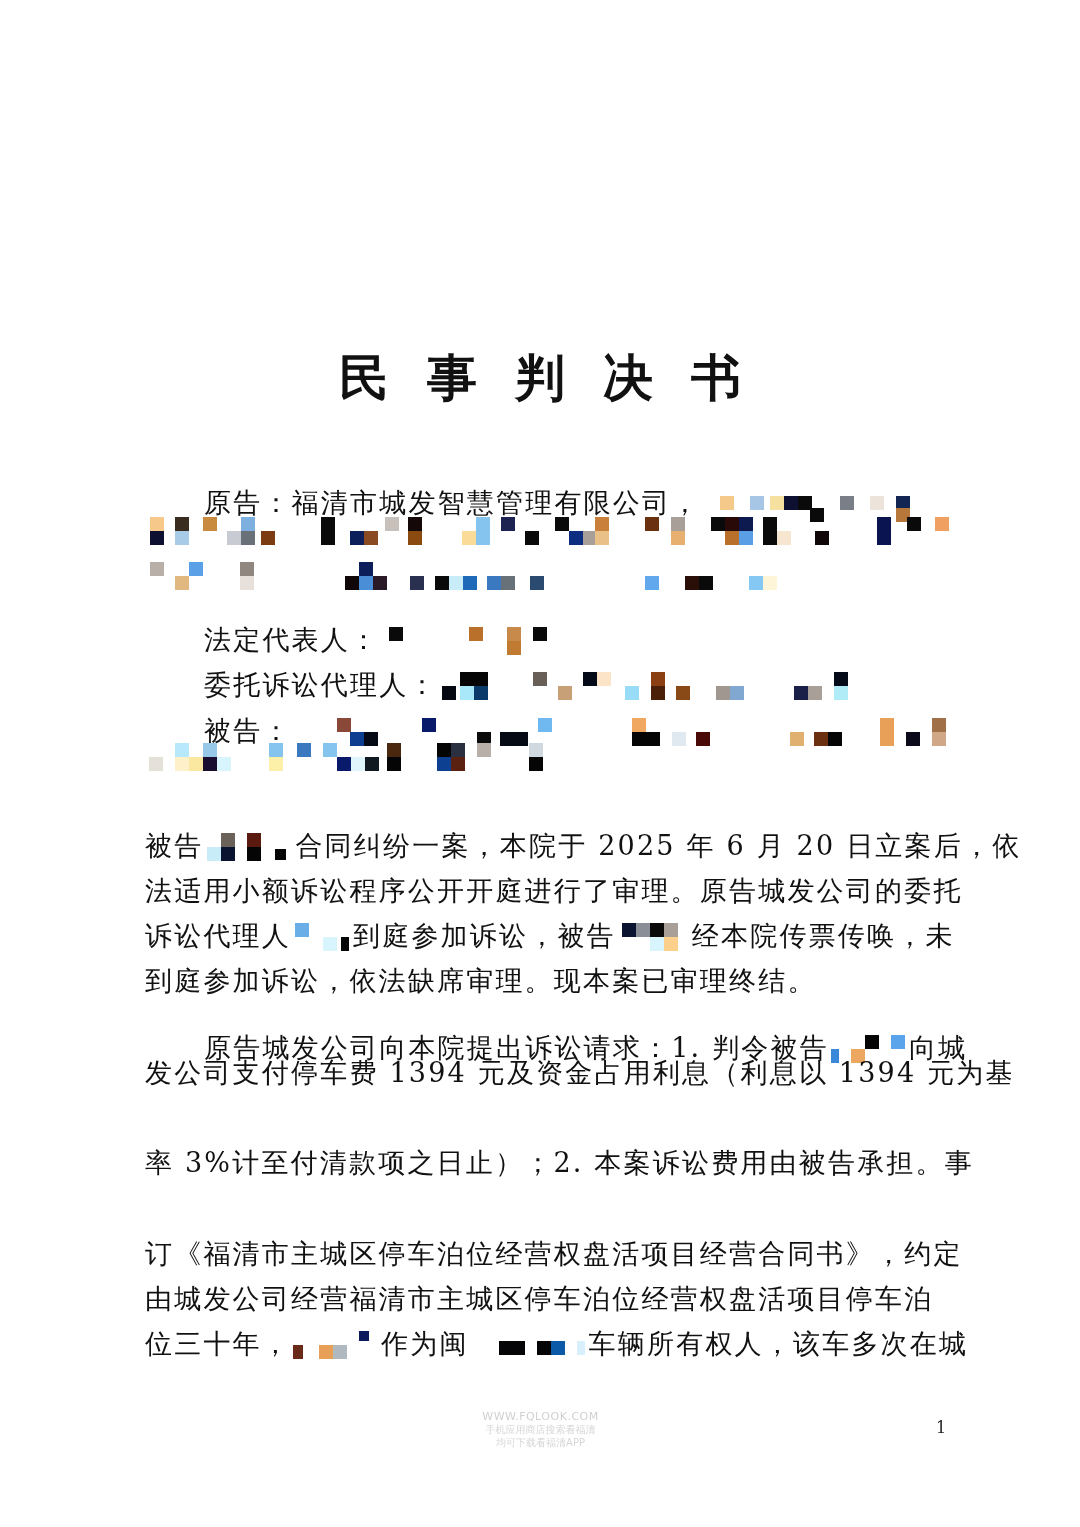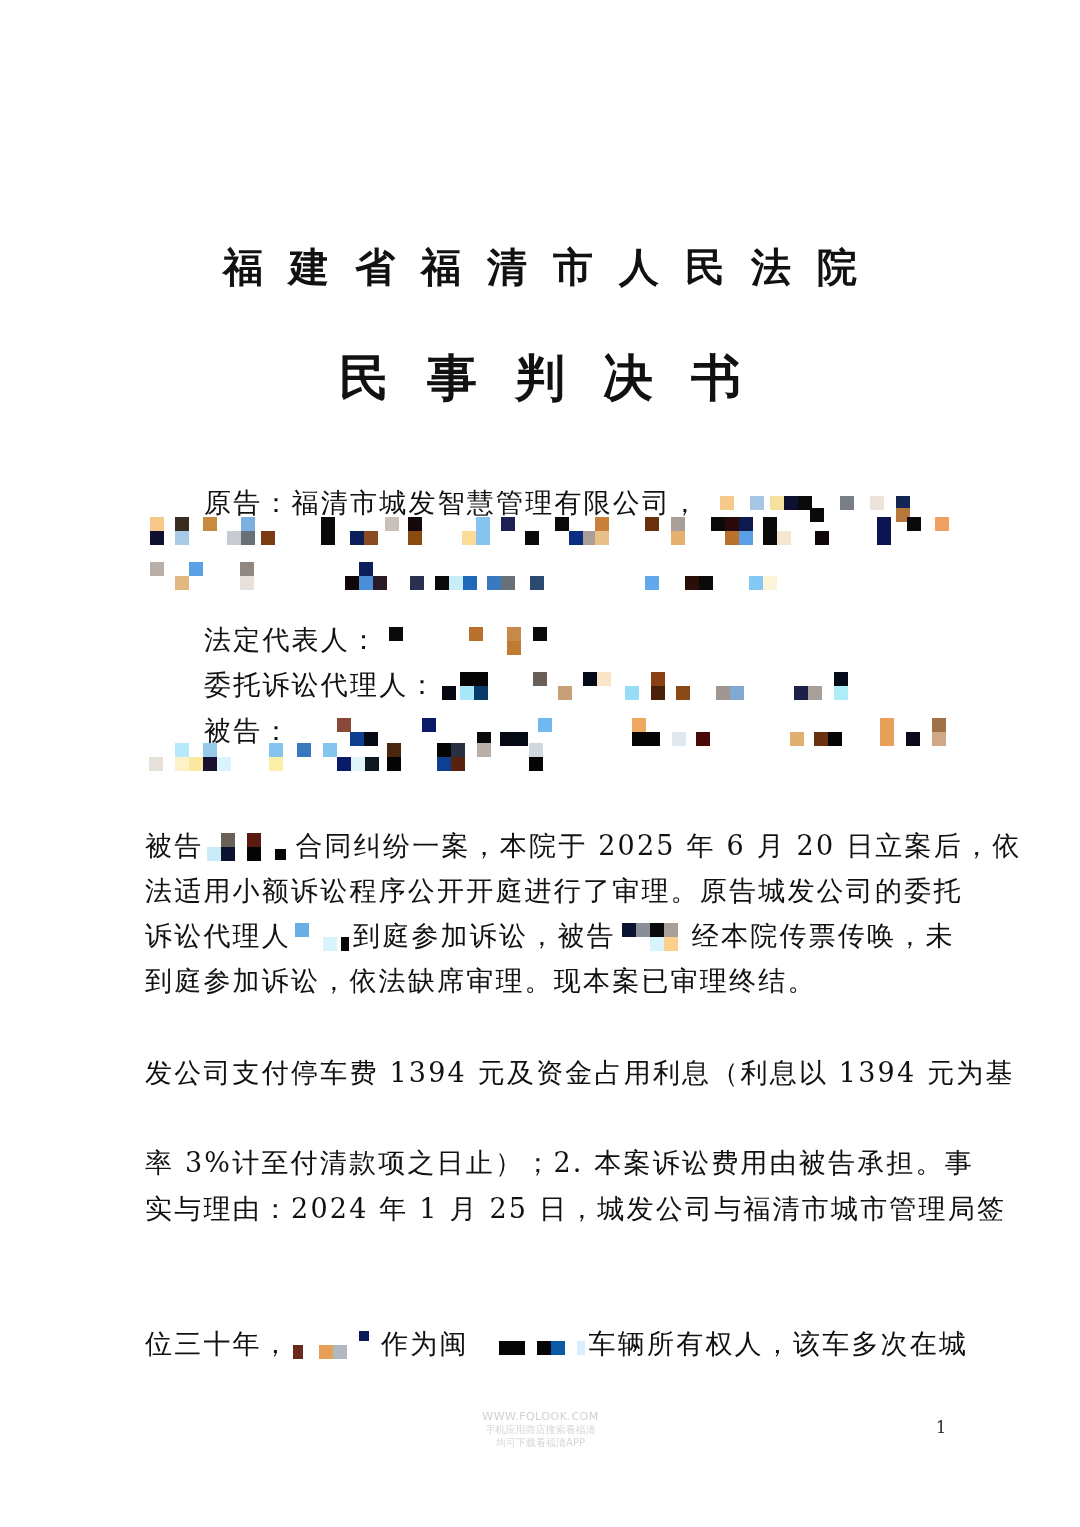"福建省福清市人民法院" div.court { html: <div>福建省福清市人民法院</div> -> none }
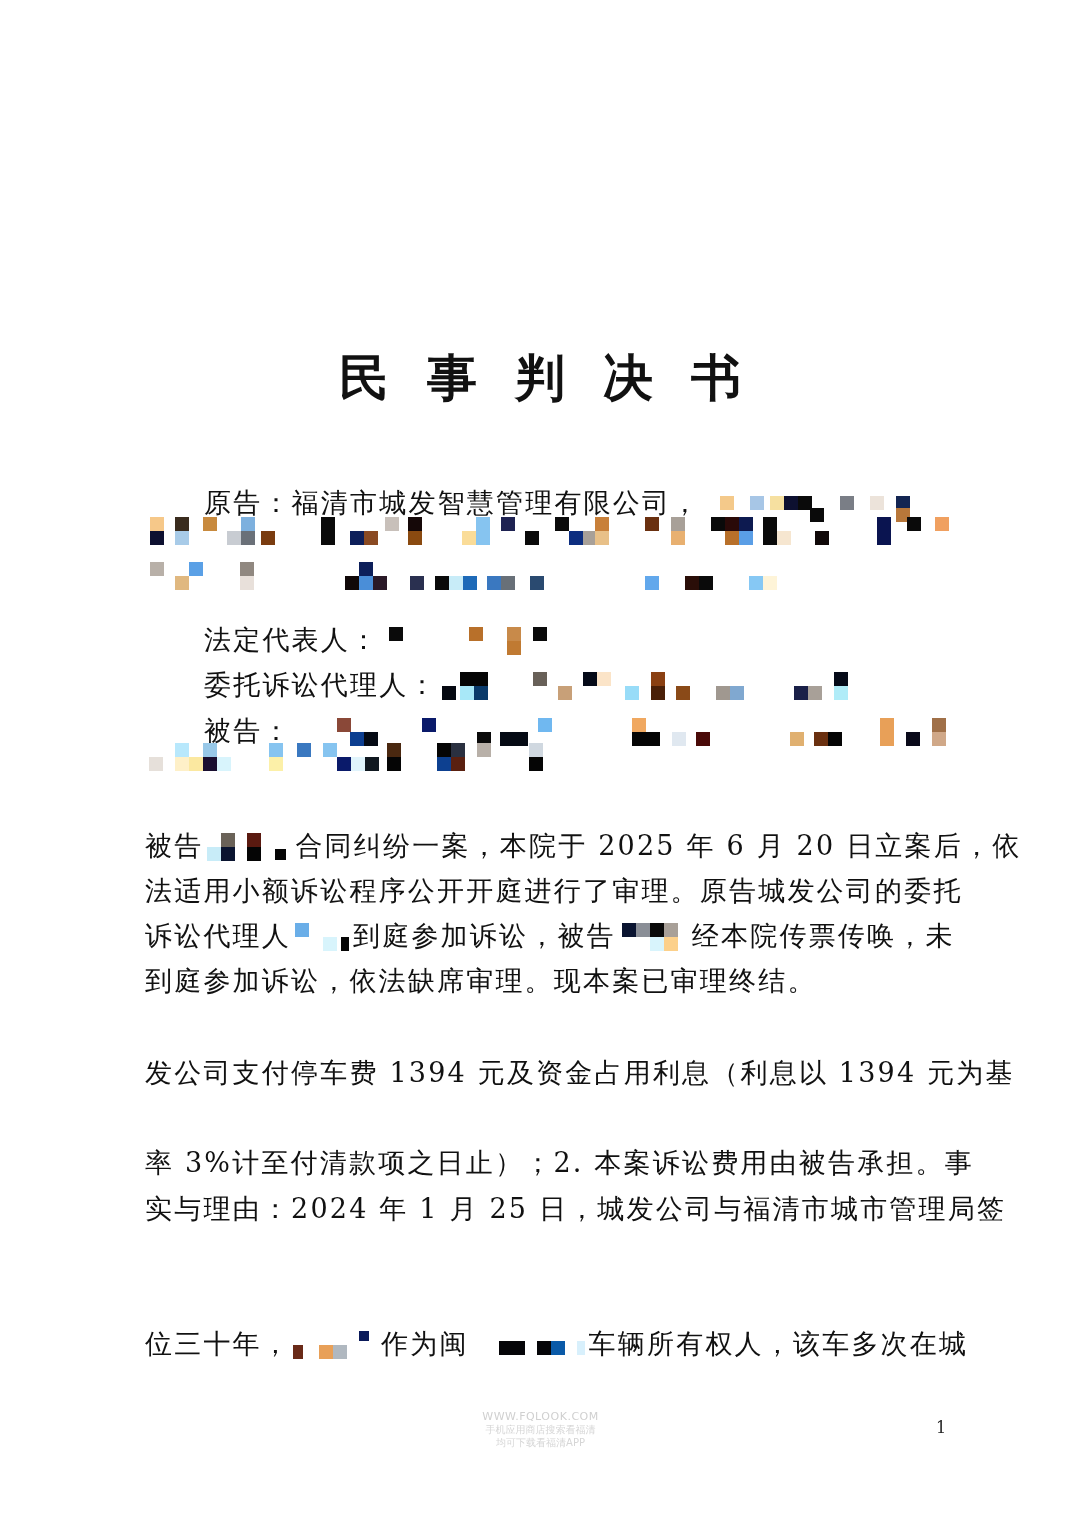"原告城发公司向本院提出诉讼请求：1. 判令被告 向城" div.line { html: none -> <div> <span>原告城发公司向本院提出诉讼请求：1. 判令被告</span><span> <span></span> <span></span> <span></span> <span></span> </span><span>向城</span> </div> }
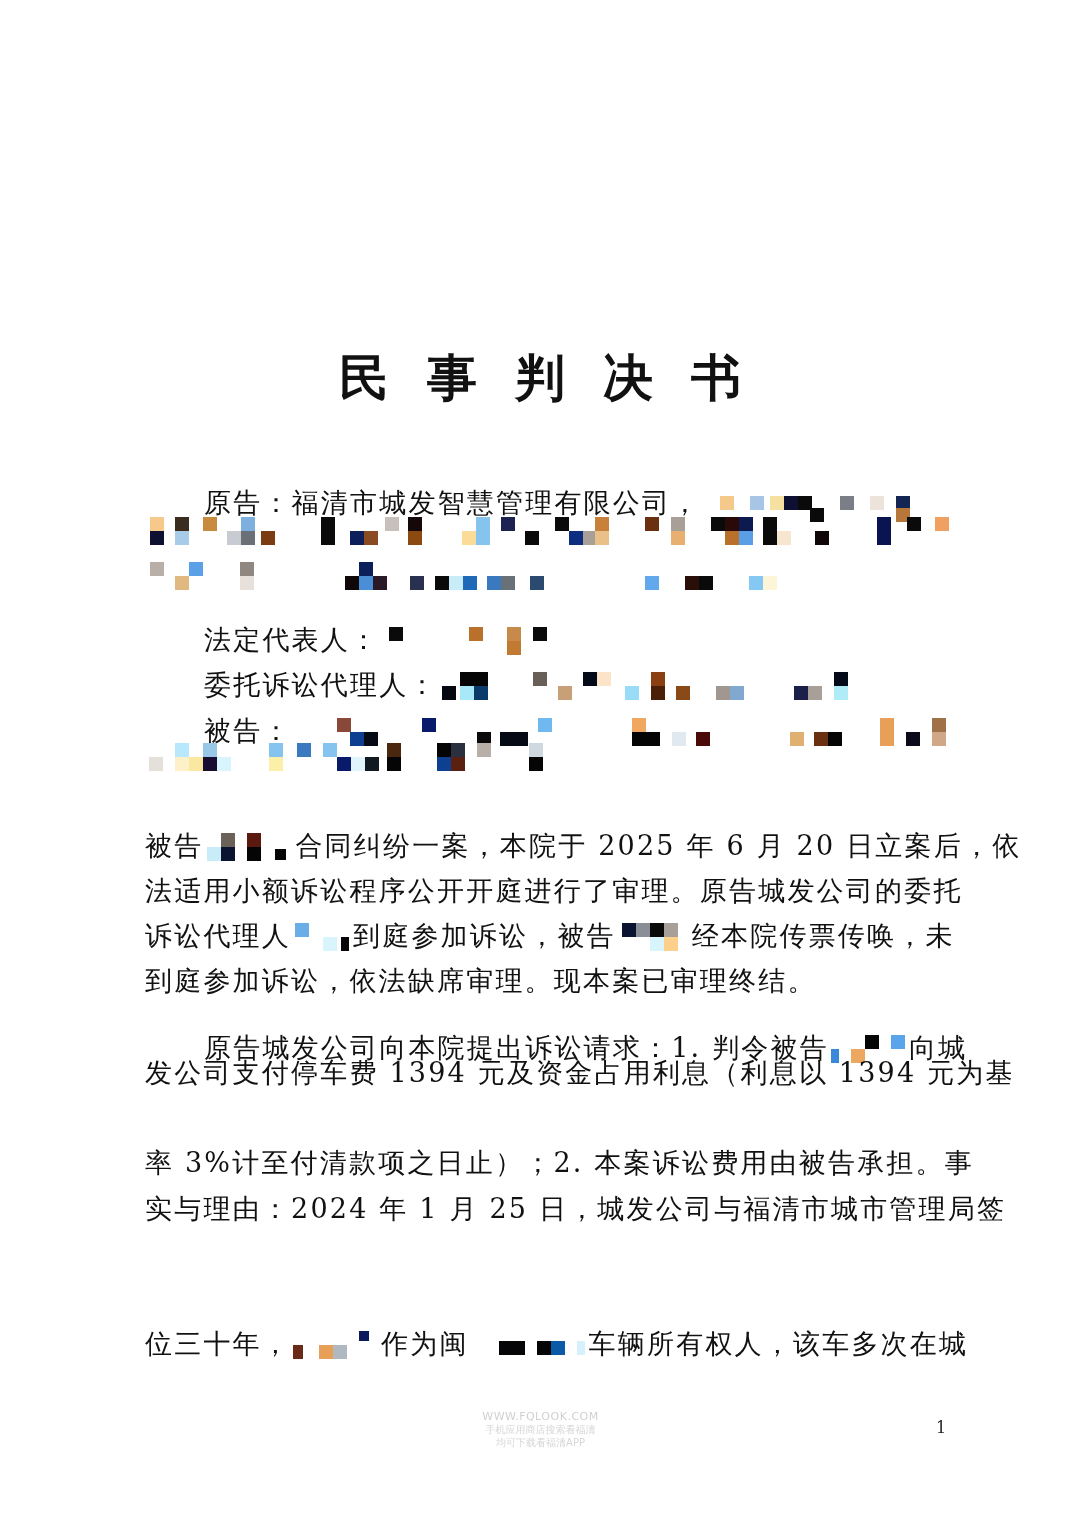"实与理由：2024 年 1 月 25" div.line { html: <div>实与理由：2024 年 1 月 25 日，城发公司与福清市城市管理局签</div> -> none }
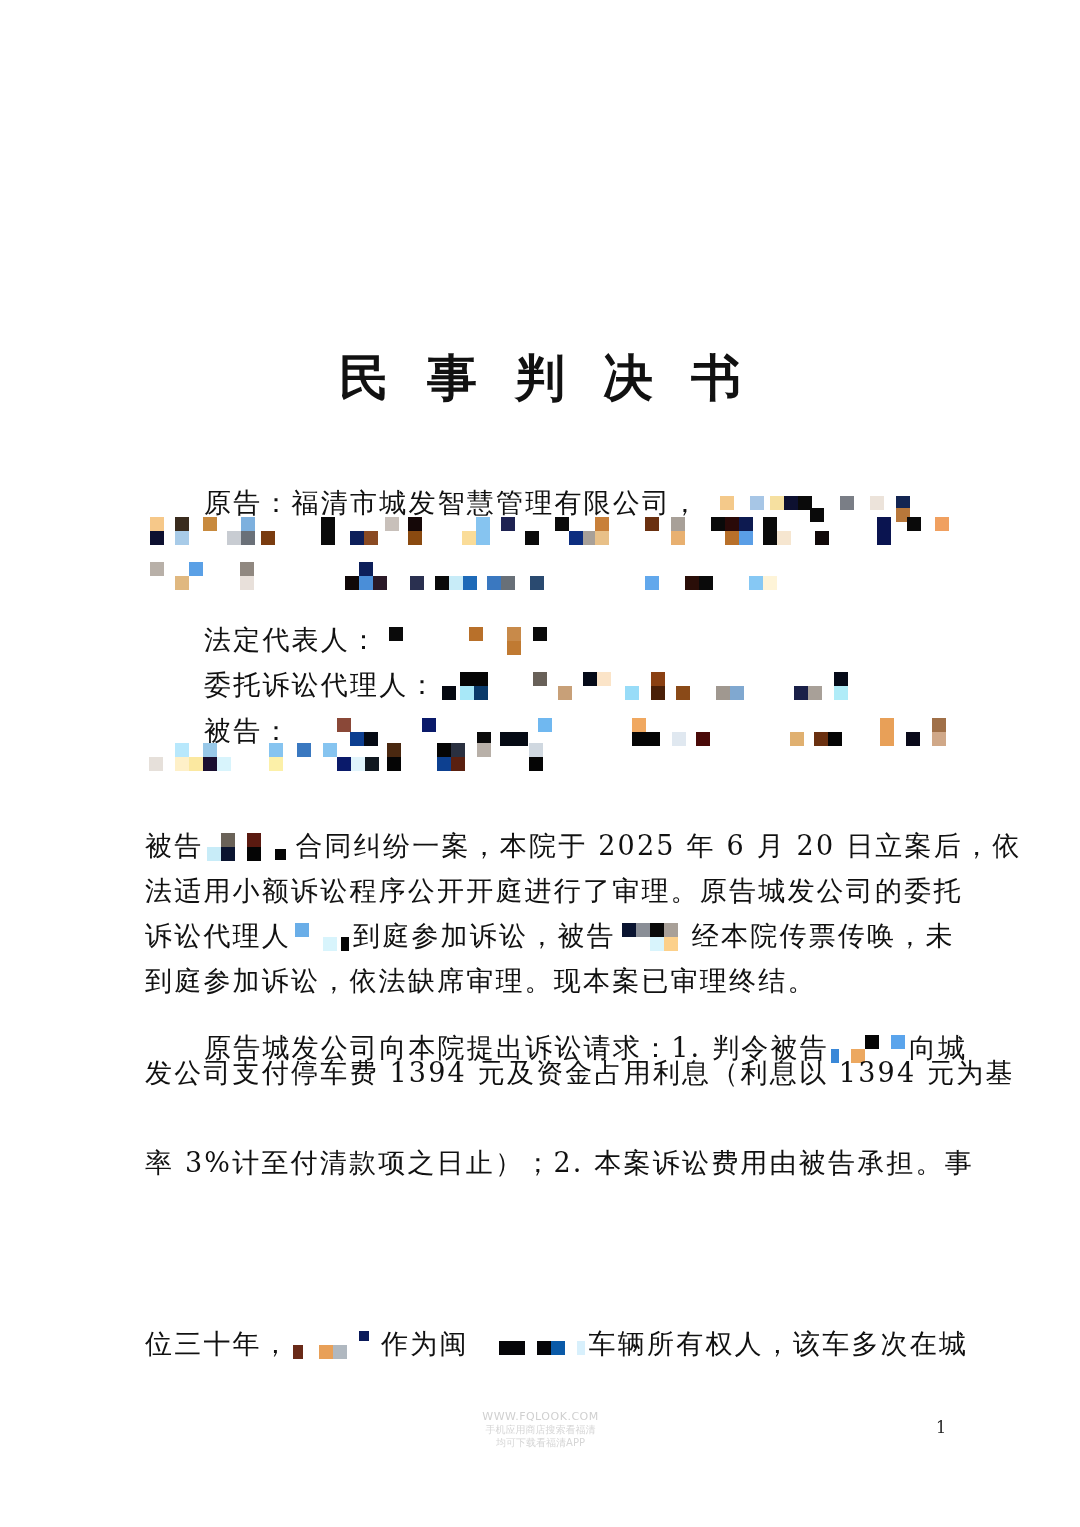"订《福清市主城区停车泊位经营权盘活项目经营合同书》，约定" div.line { html: none -> <div>订《福清市主城区停车泊位经营权盘活项目经营合同书》，约定</div> }
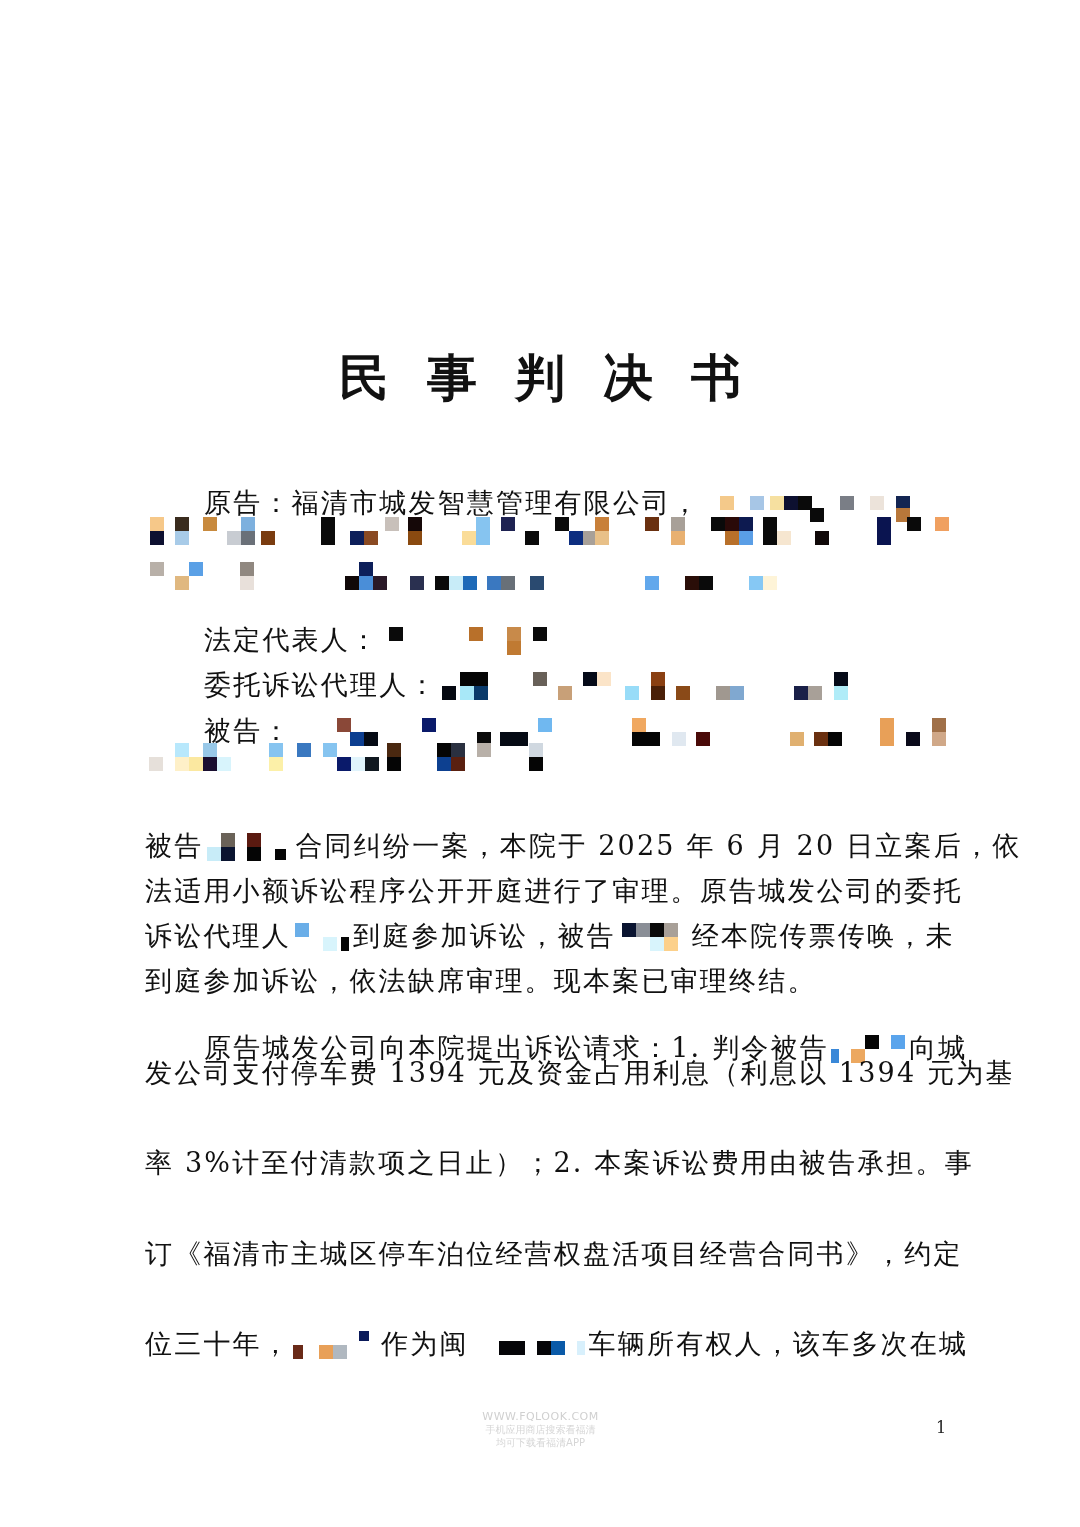"由城发公司经营福清市主城区停车泊位经营权盘活项目停车泊" div.line { html: none -> <div>由城发公司经营福清市主城区停车泊位经营权盘活项目停车泊</div> }
